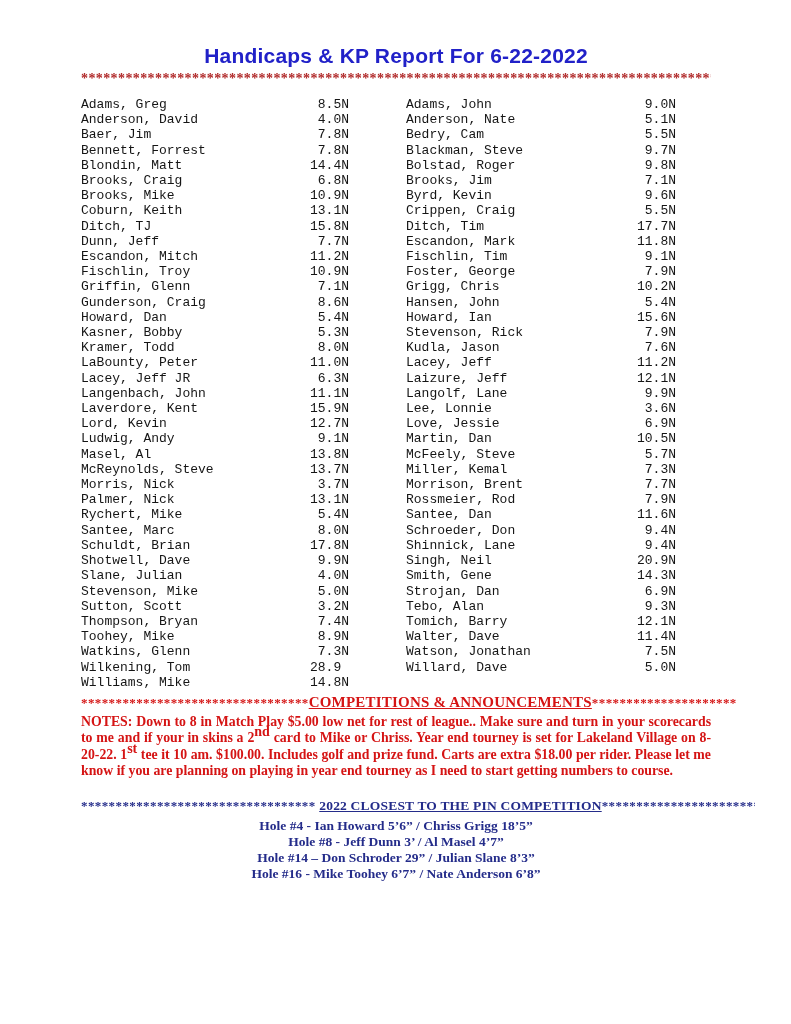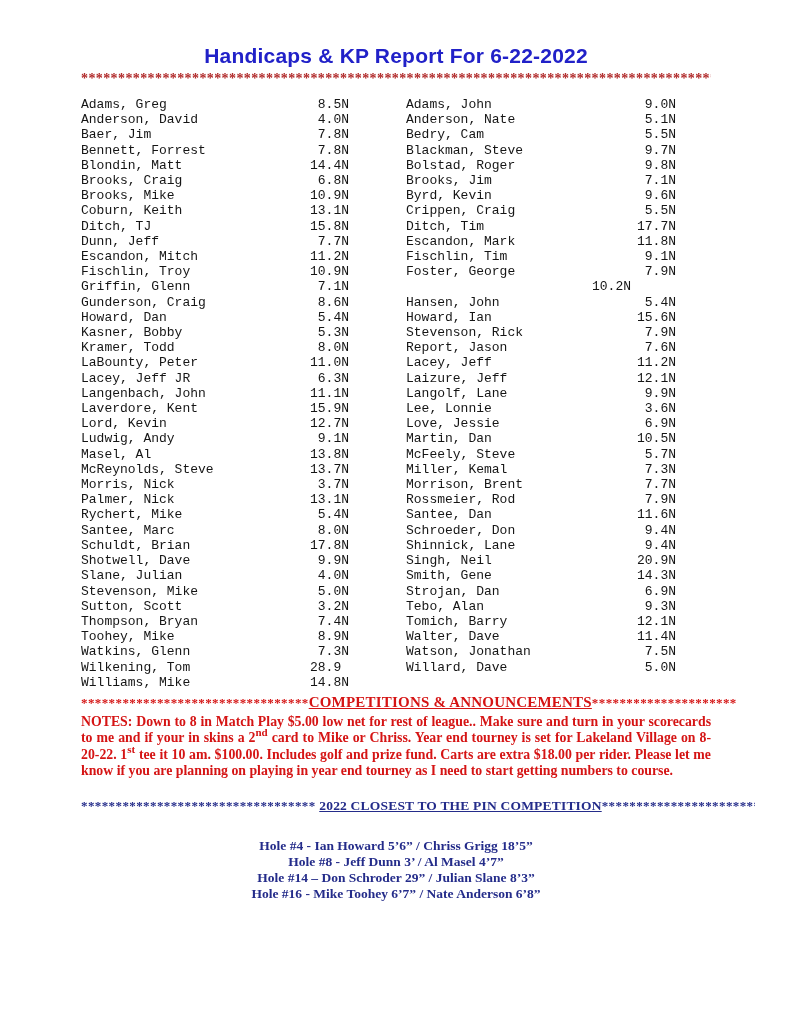"Grigg, Chris" span.cell-name { html: none -> <span>Grigg, Chris</span> }
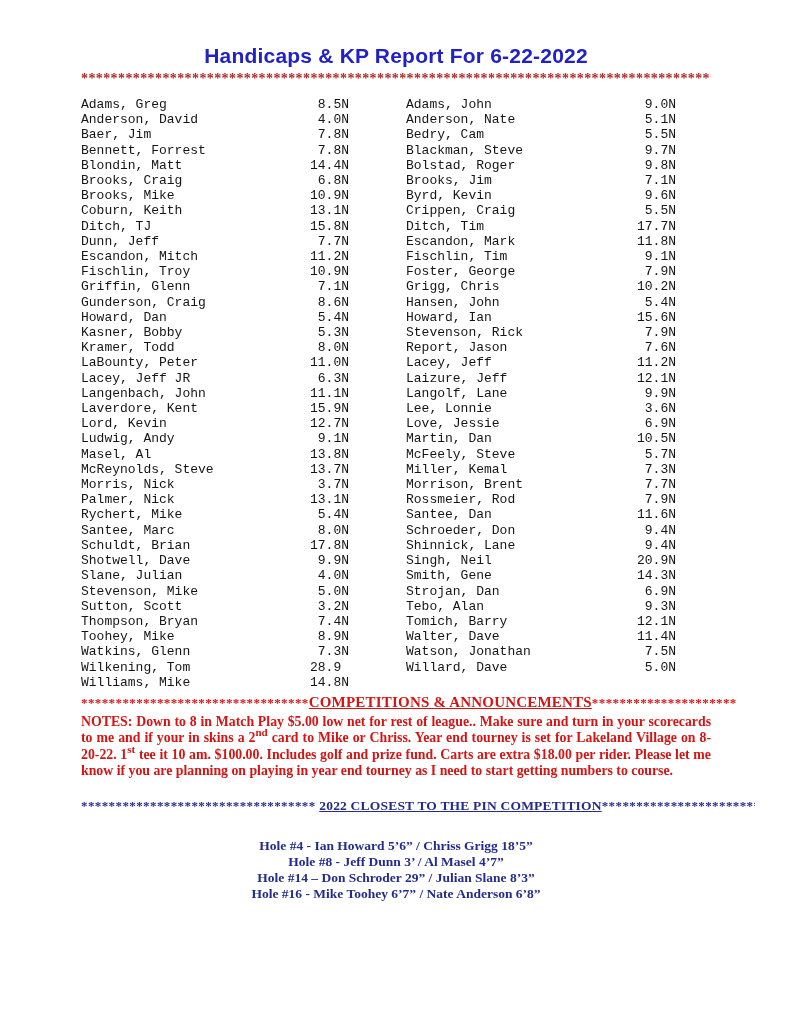"Report, Jason" span.cell-name { text: Report -> Kudla }
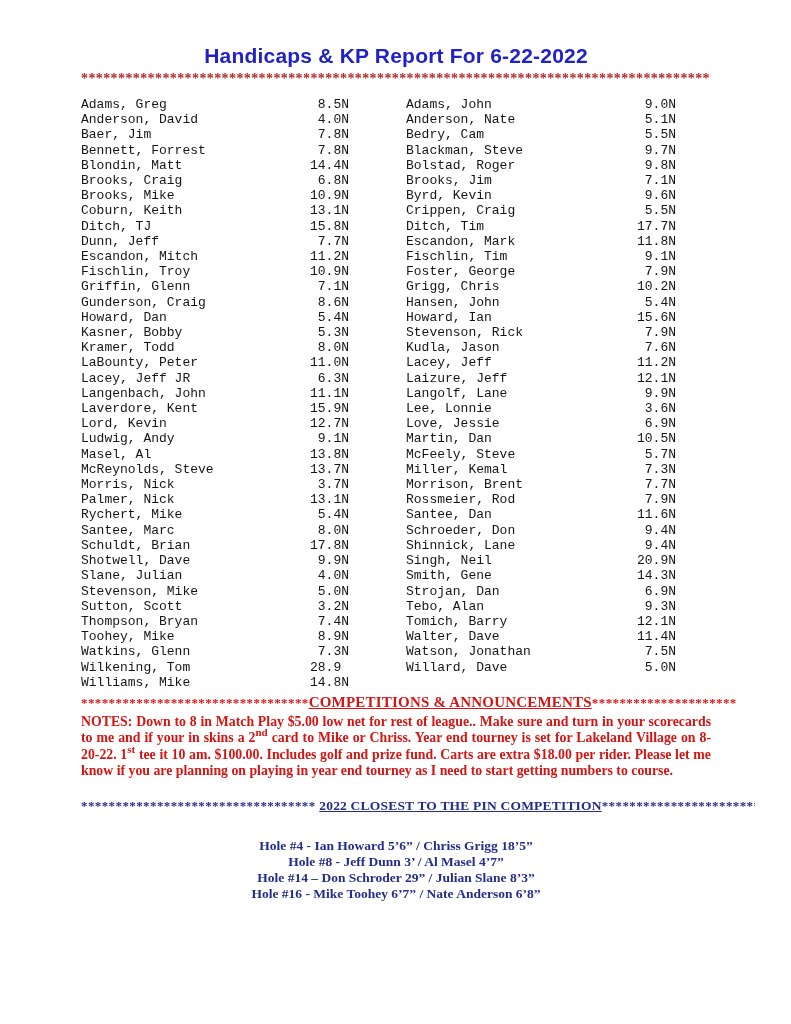"nd" .notes sup { font-size: 11px -> 14px }
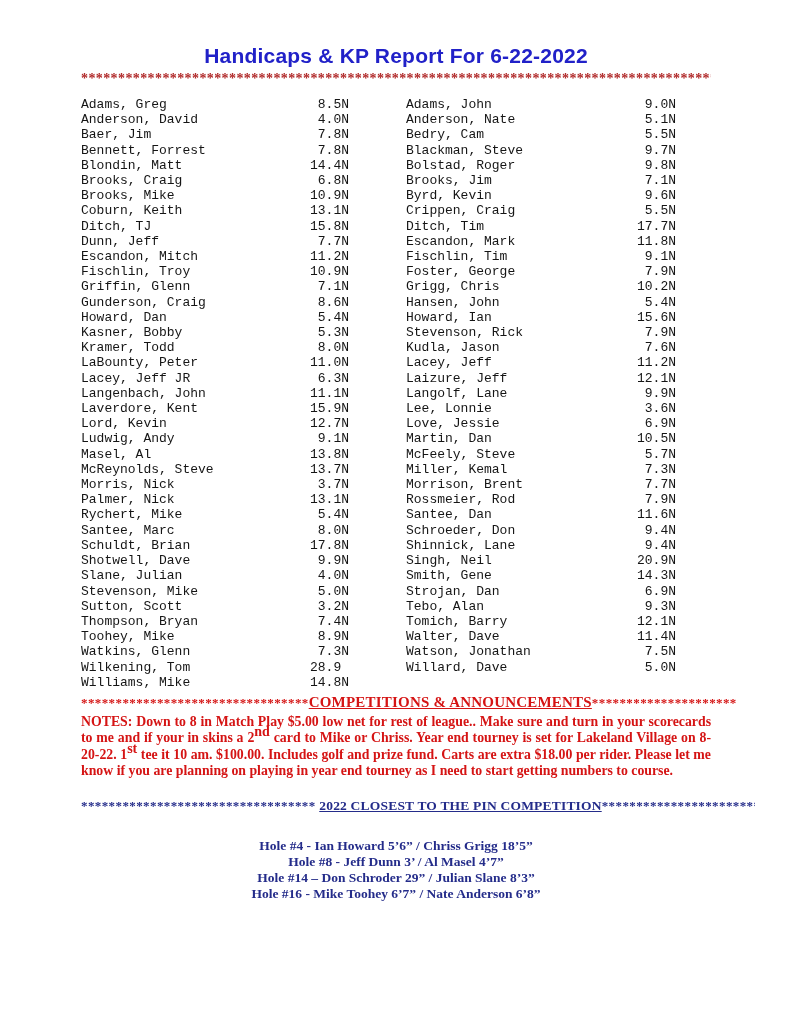"Hole #4 - Ian Howard" .holes { margin-top: 24px -> 4px }
